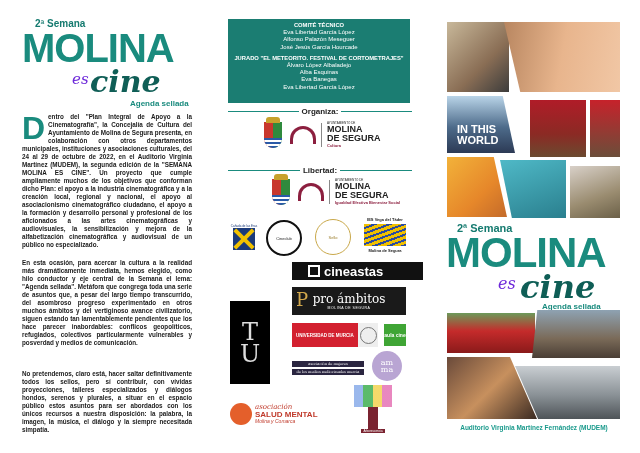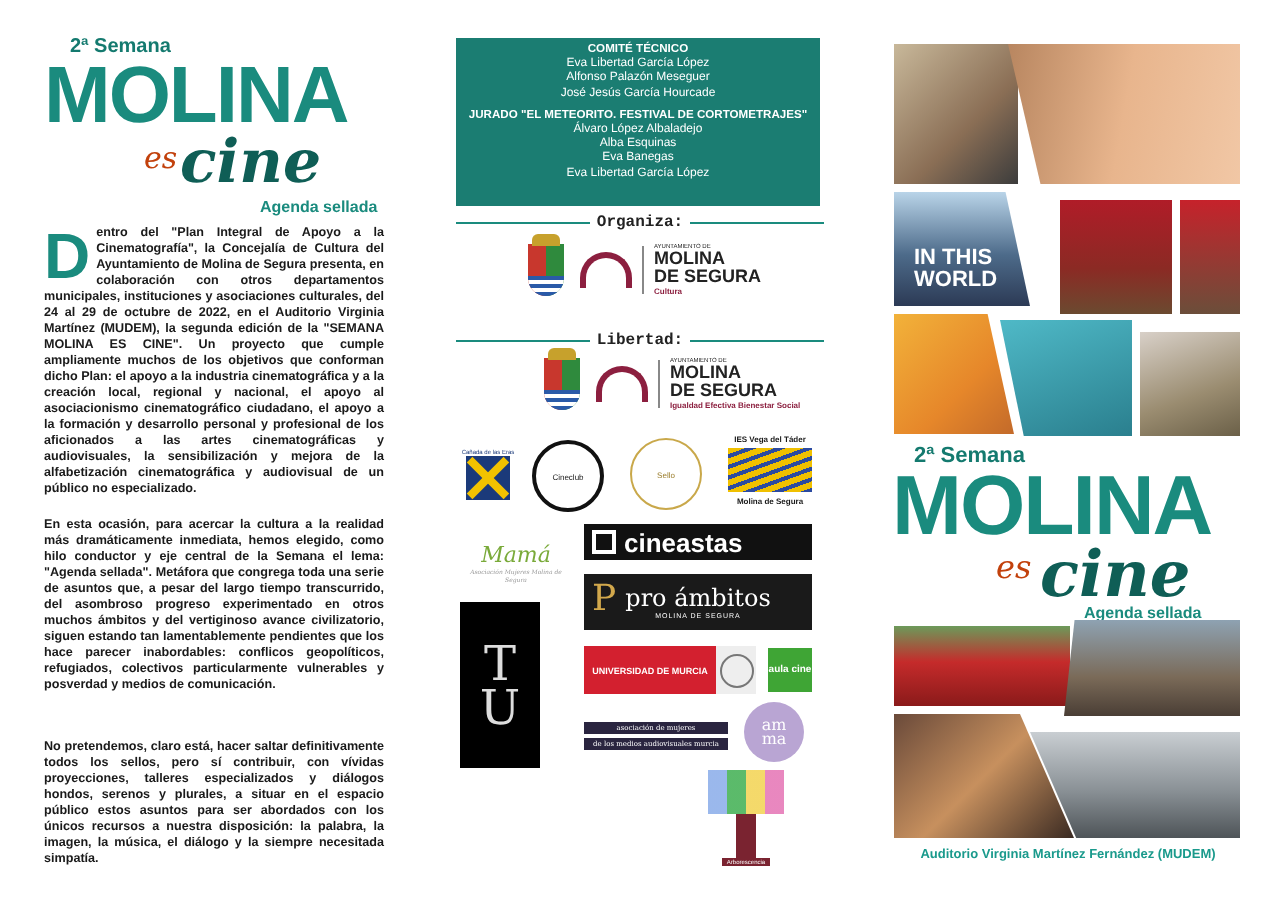"es" .logo .es { color: #c2410c -> #6d28d9 }
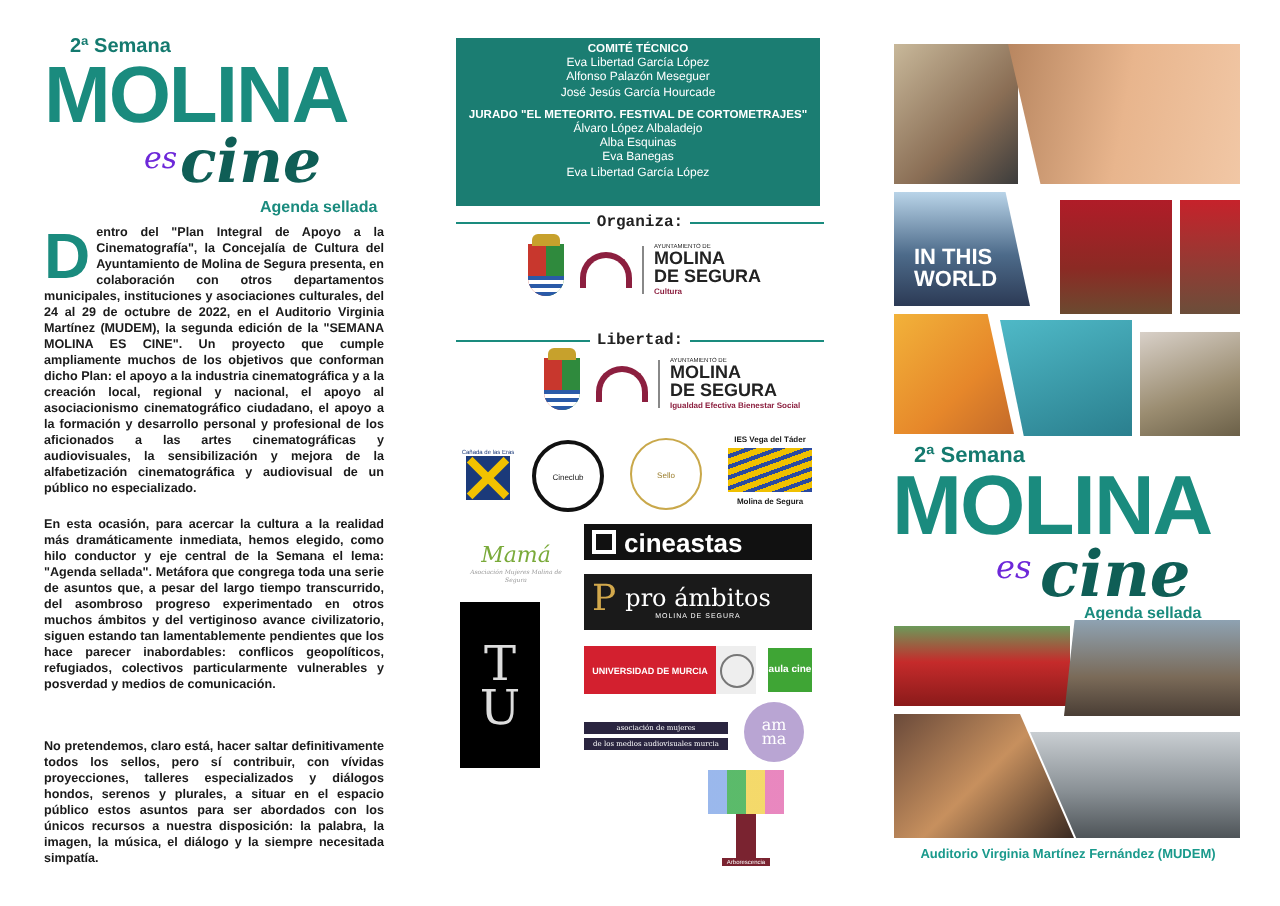"Organiza:" .section-label span.t { font-family: Liberation Mono, monospace -> none }
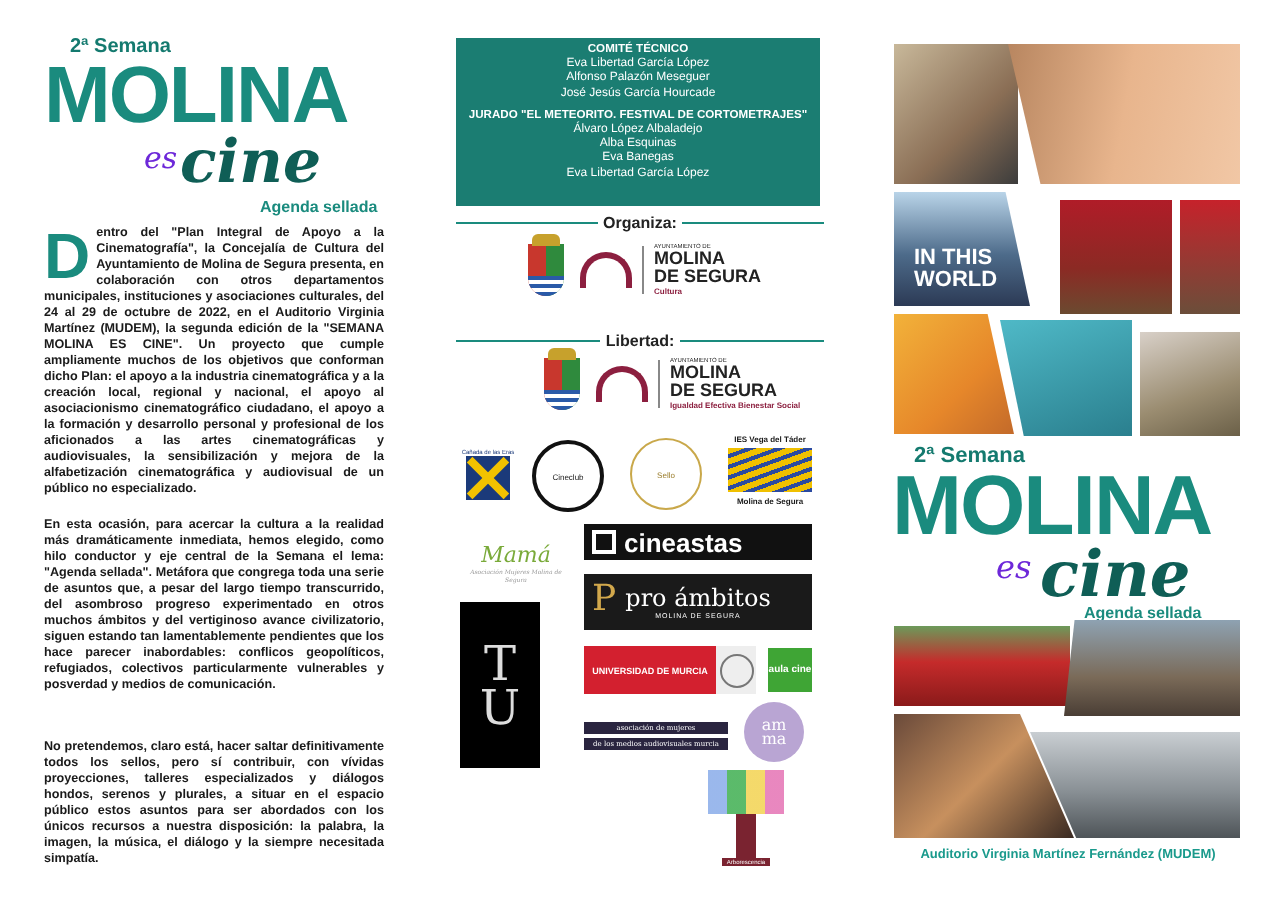"Mamá" div.sponsor { html: <div> <span>Mamá</span> <span>Asociación Mujeres Molina de Segura</span> </div> -> none }
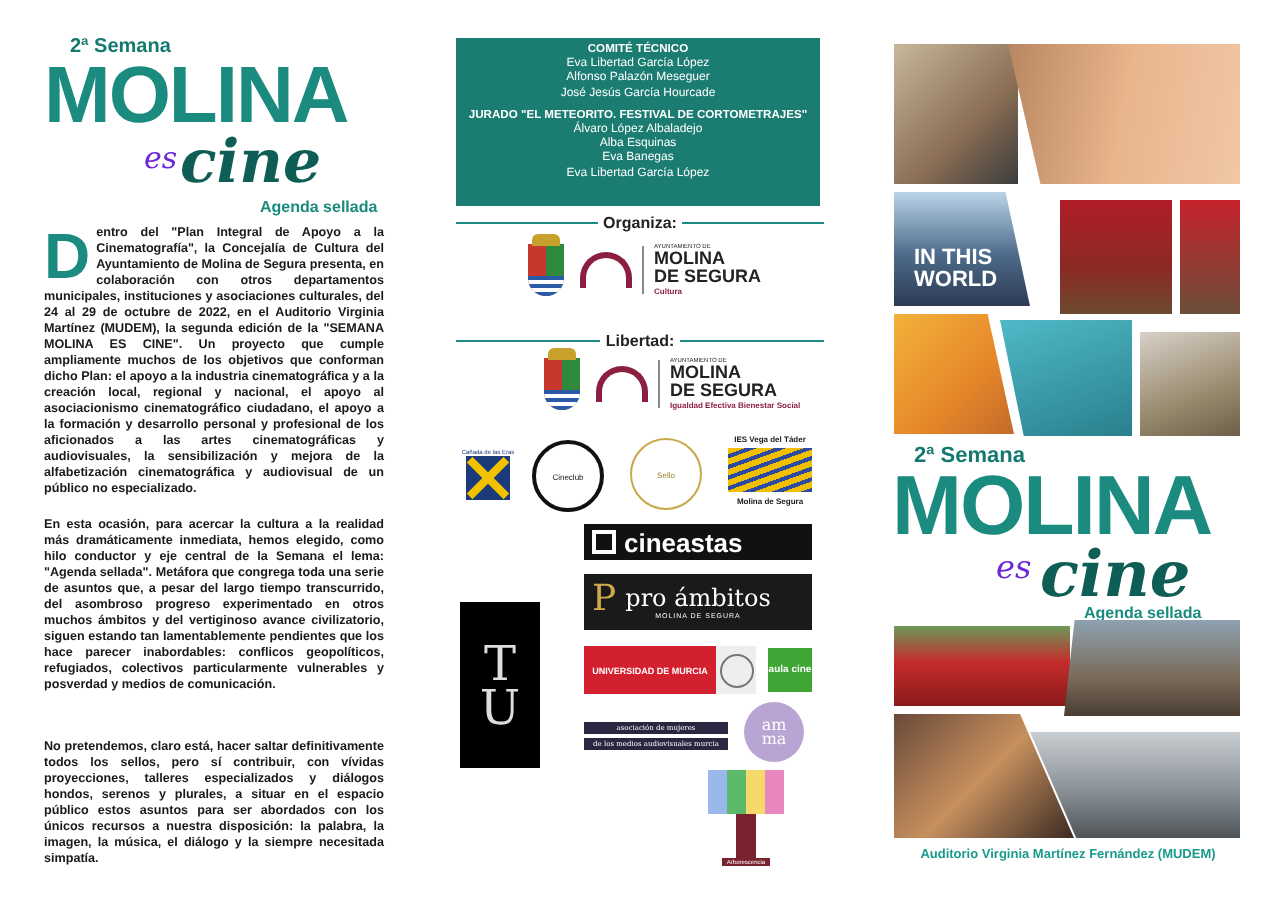"cineastas" #sp-cineastas { padding-left: 4px -> 16px; width: 114px -> 131px }
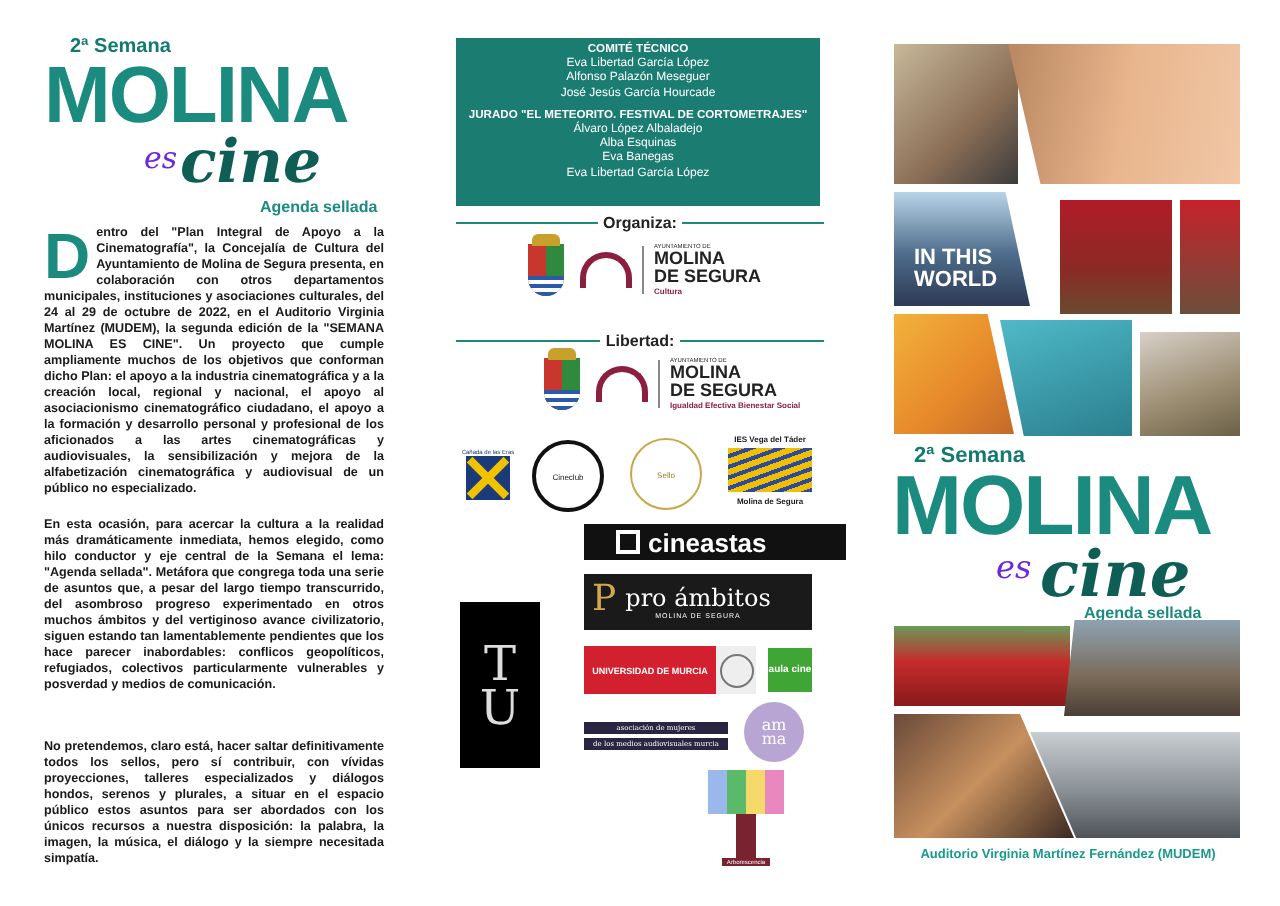"asociación" div.sponsor { html: none -> <div> <div></div> <div> <span>asociación</span> <span>SALUD MENTAL</span> <span>Molina y Comarca</span> </div> </div> }
